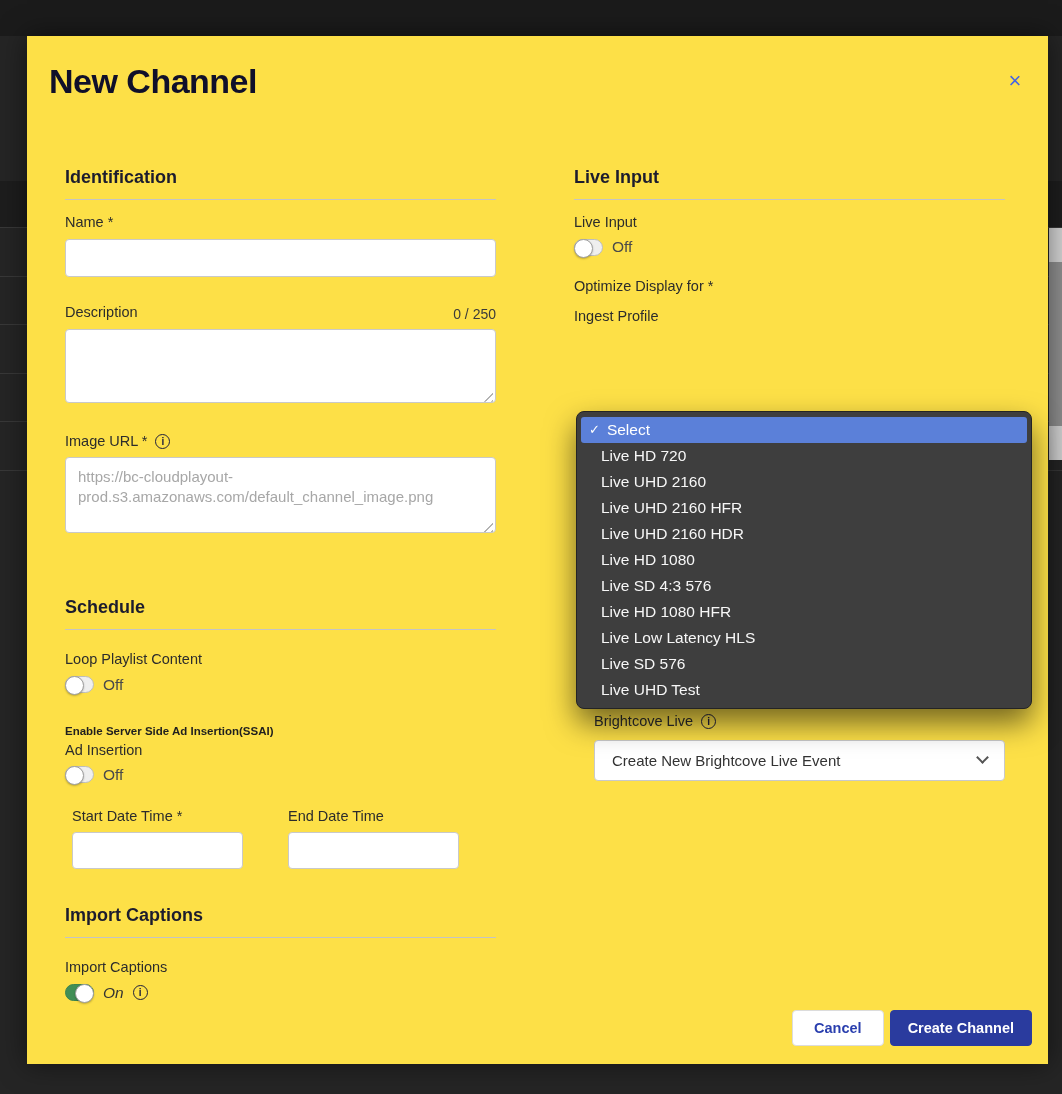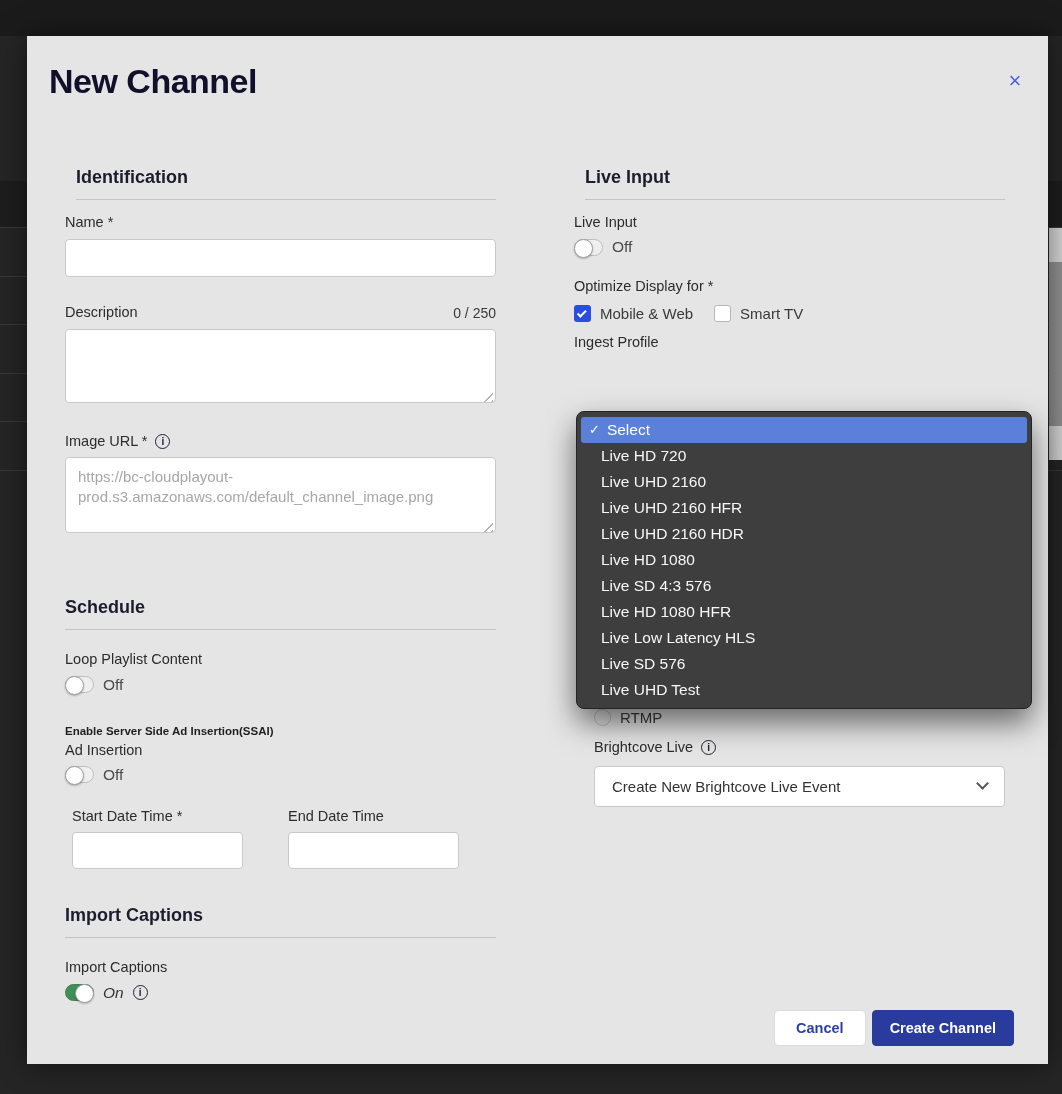"New Channel" .modal { background: #e5e5e5 -> #fde047 }
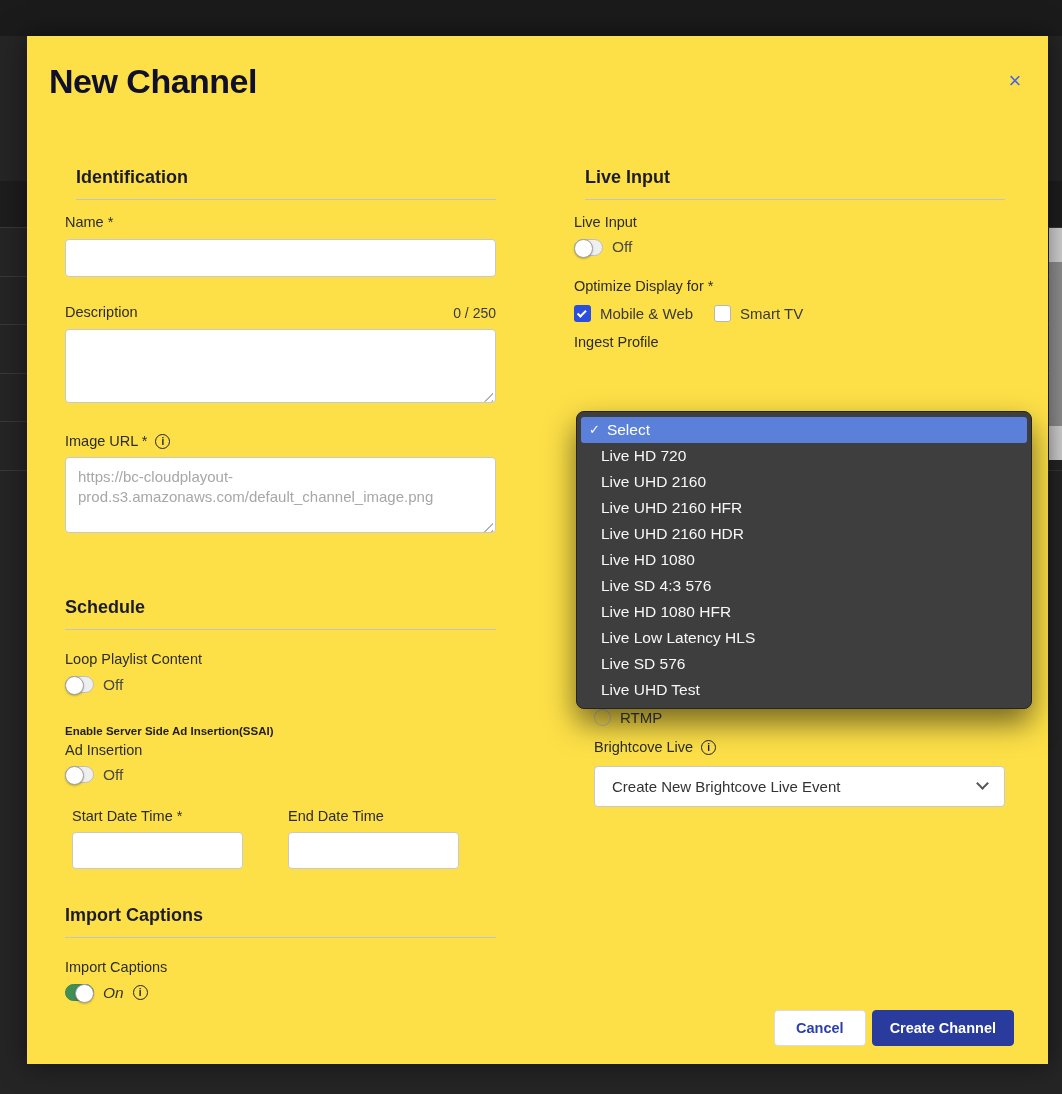"Identification" .mt-first { margin-left: 11px -> none }
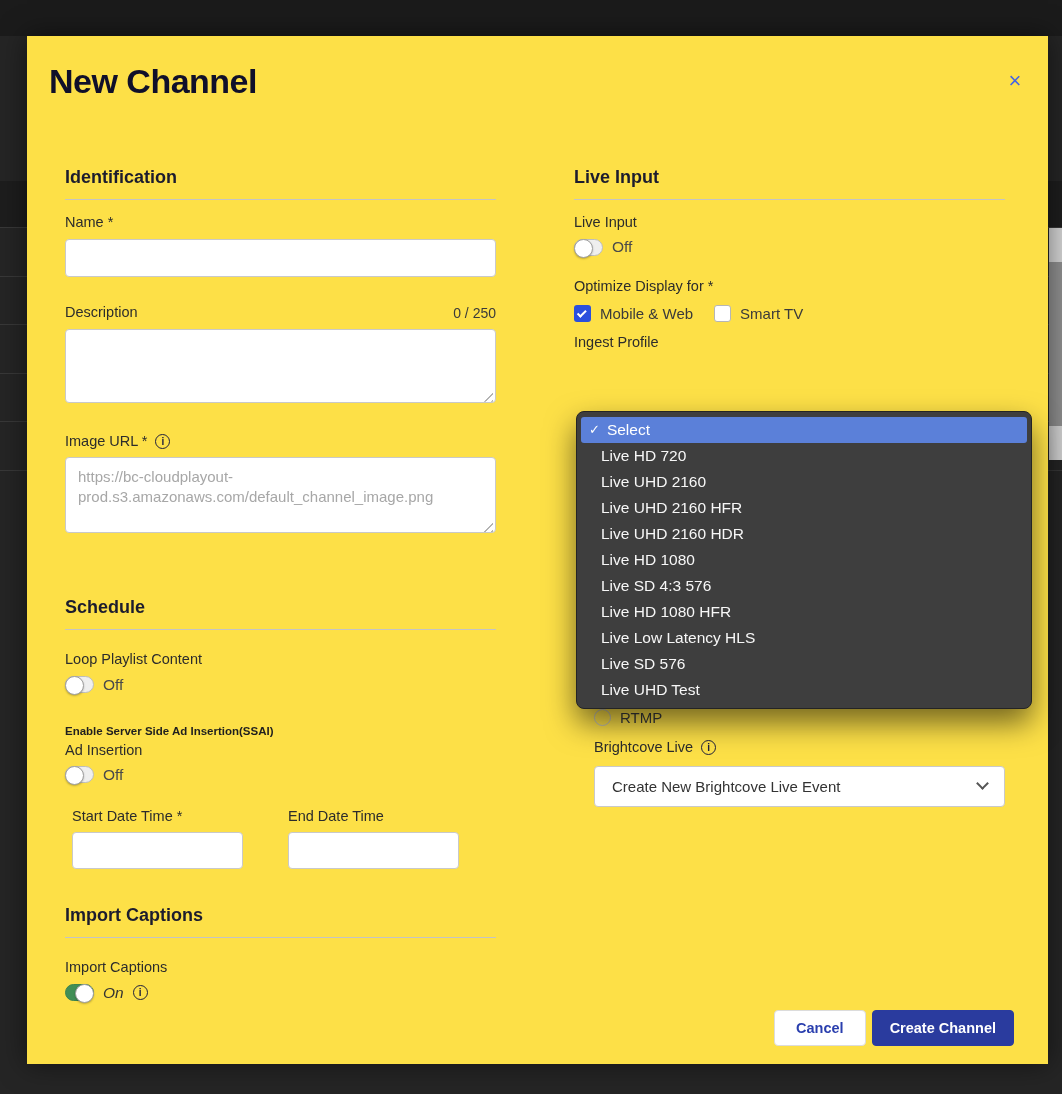"Description" .label-row { align-items: center -> flex-end }
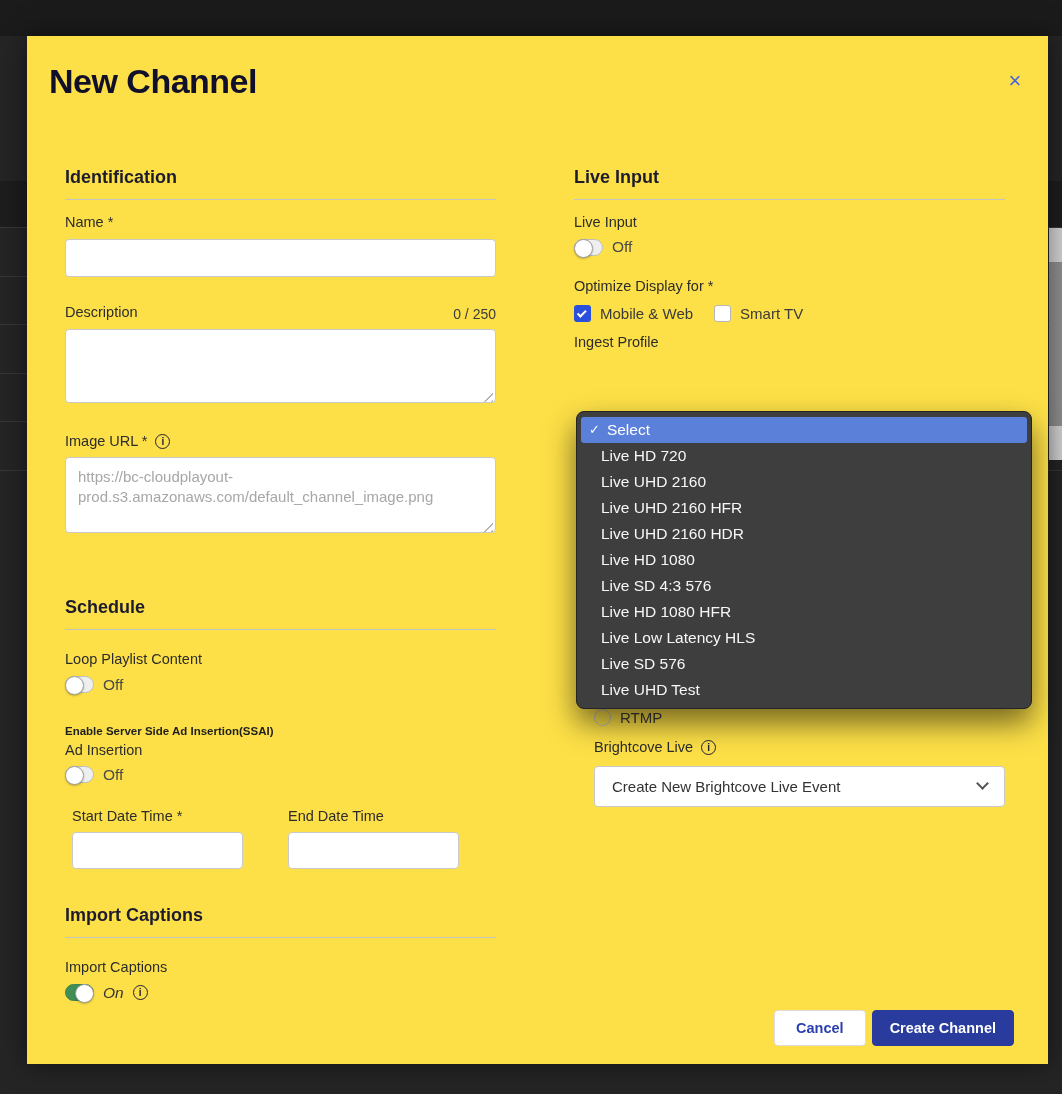"Mobile & Web" div.checkbox-row { html: <div> <label> <span> <span></span> </span> <span>Mobile &amp; Web</span> </label> <label> <span></span> <span>Smart TV</span> </label> </div> -> none }
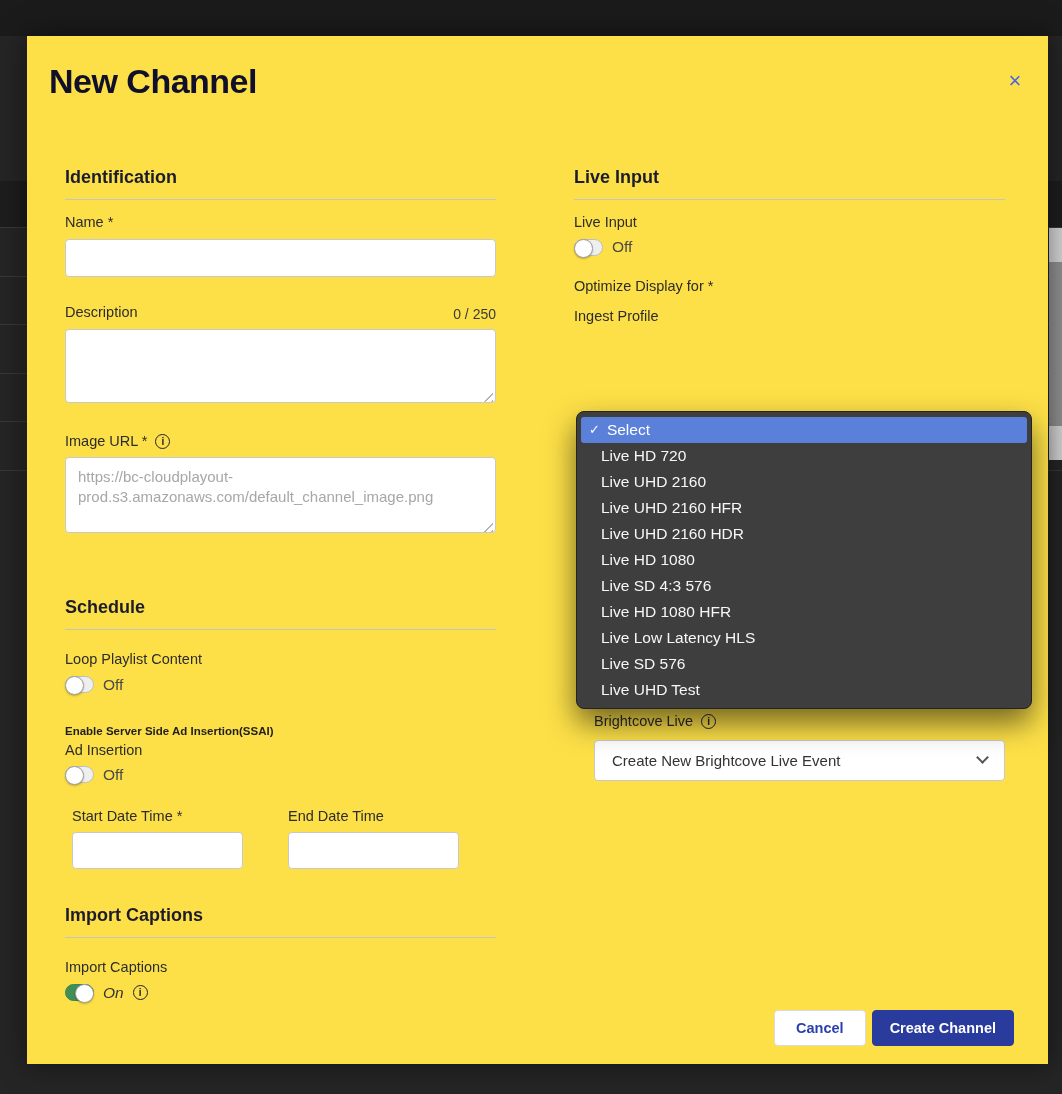"Cancel" .footer { right: 34px -> 16px }
